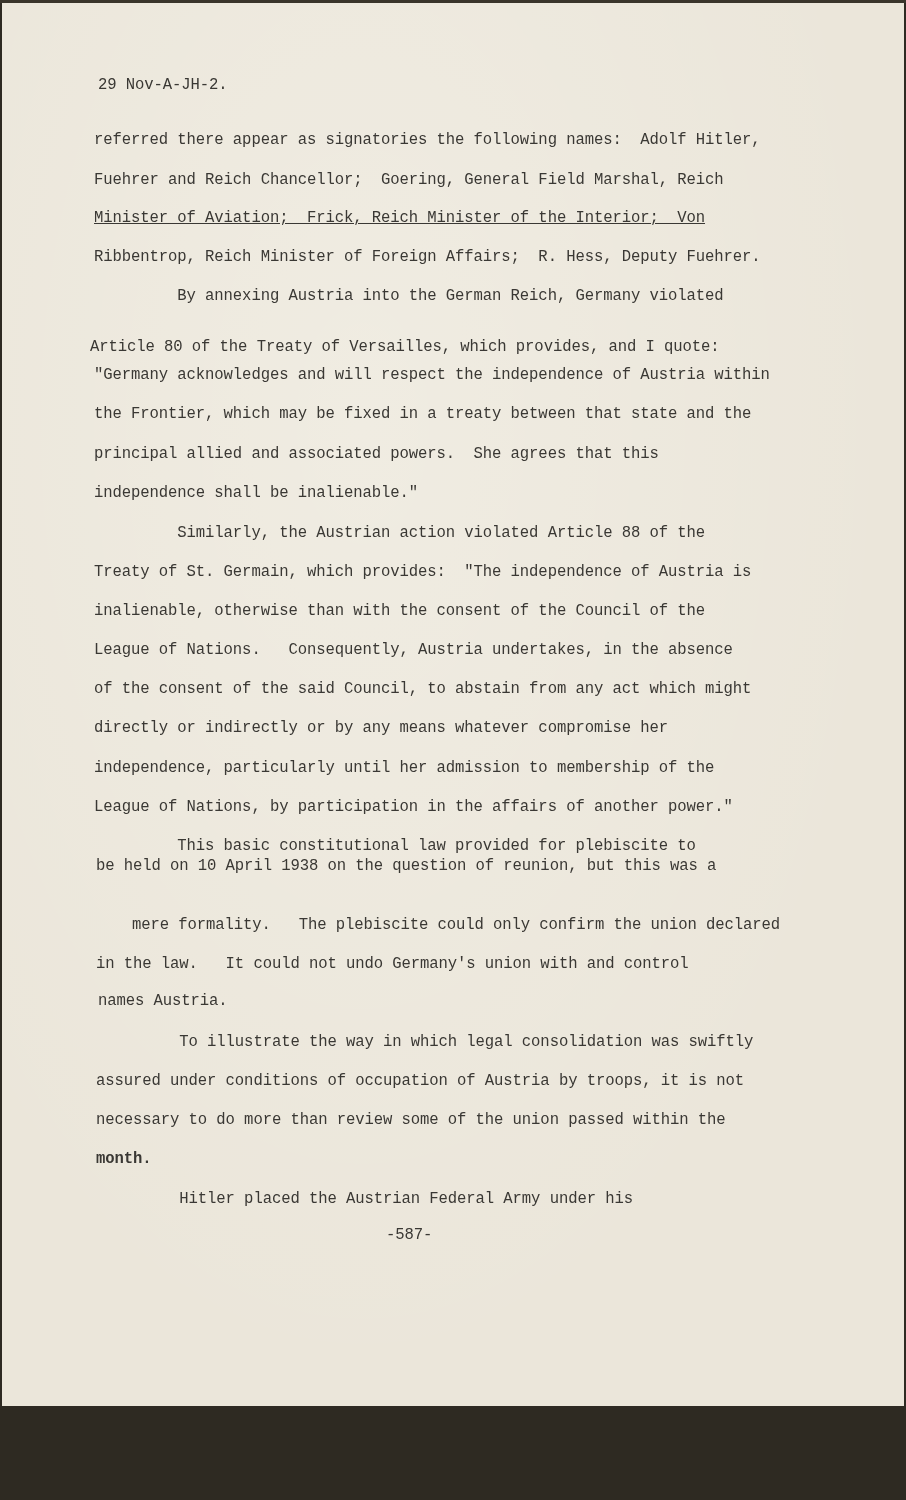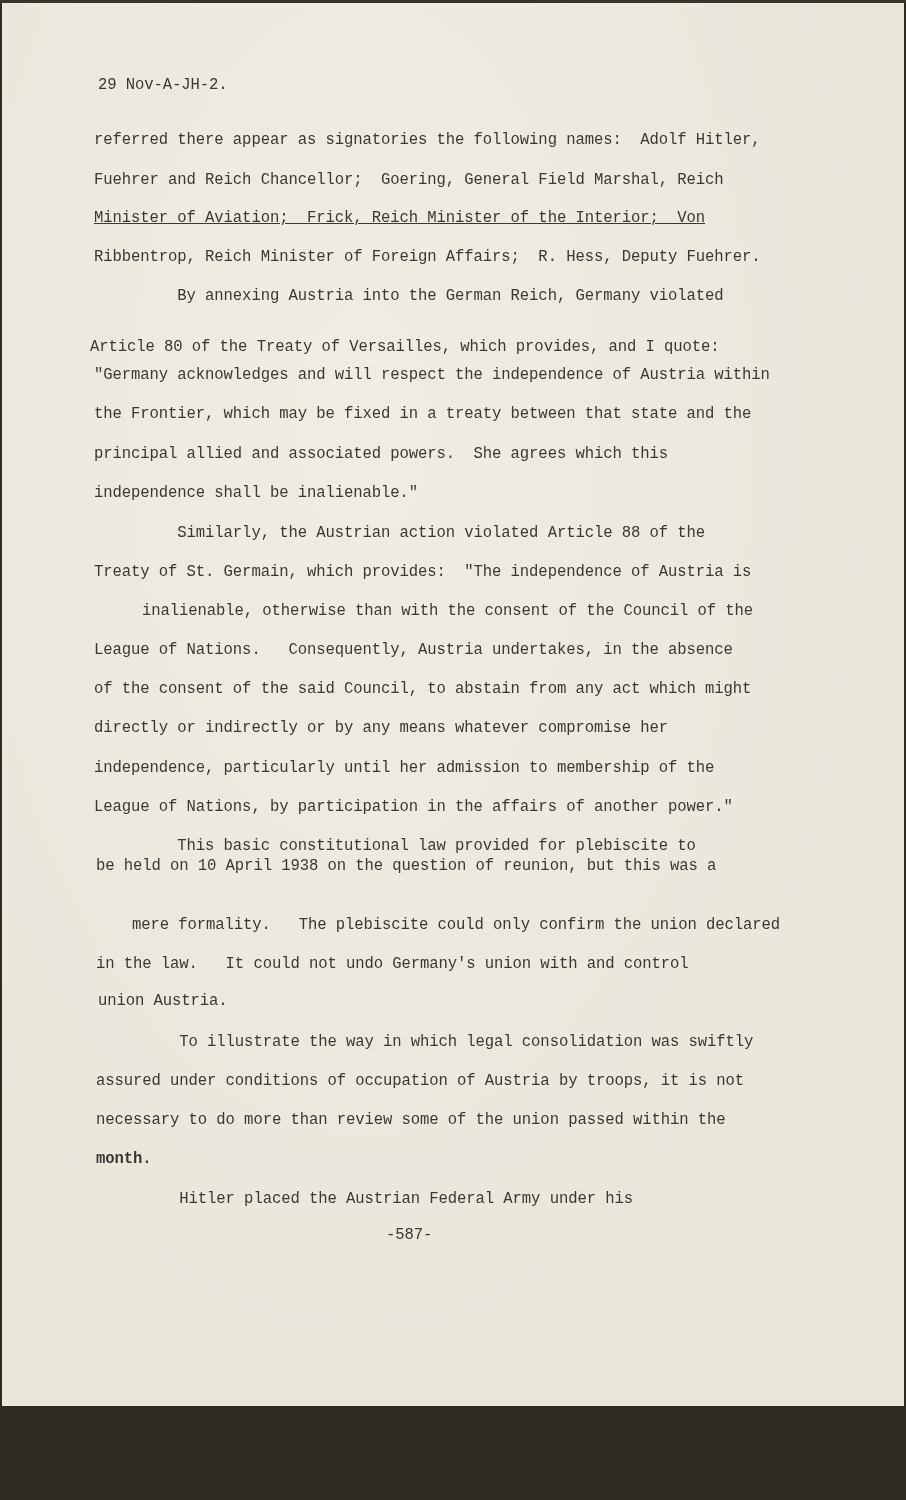"principal allied and associated powers." div.line { text: which -> that }
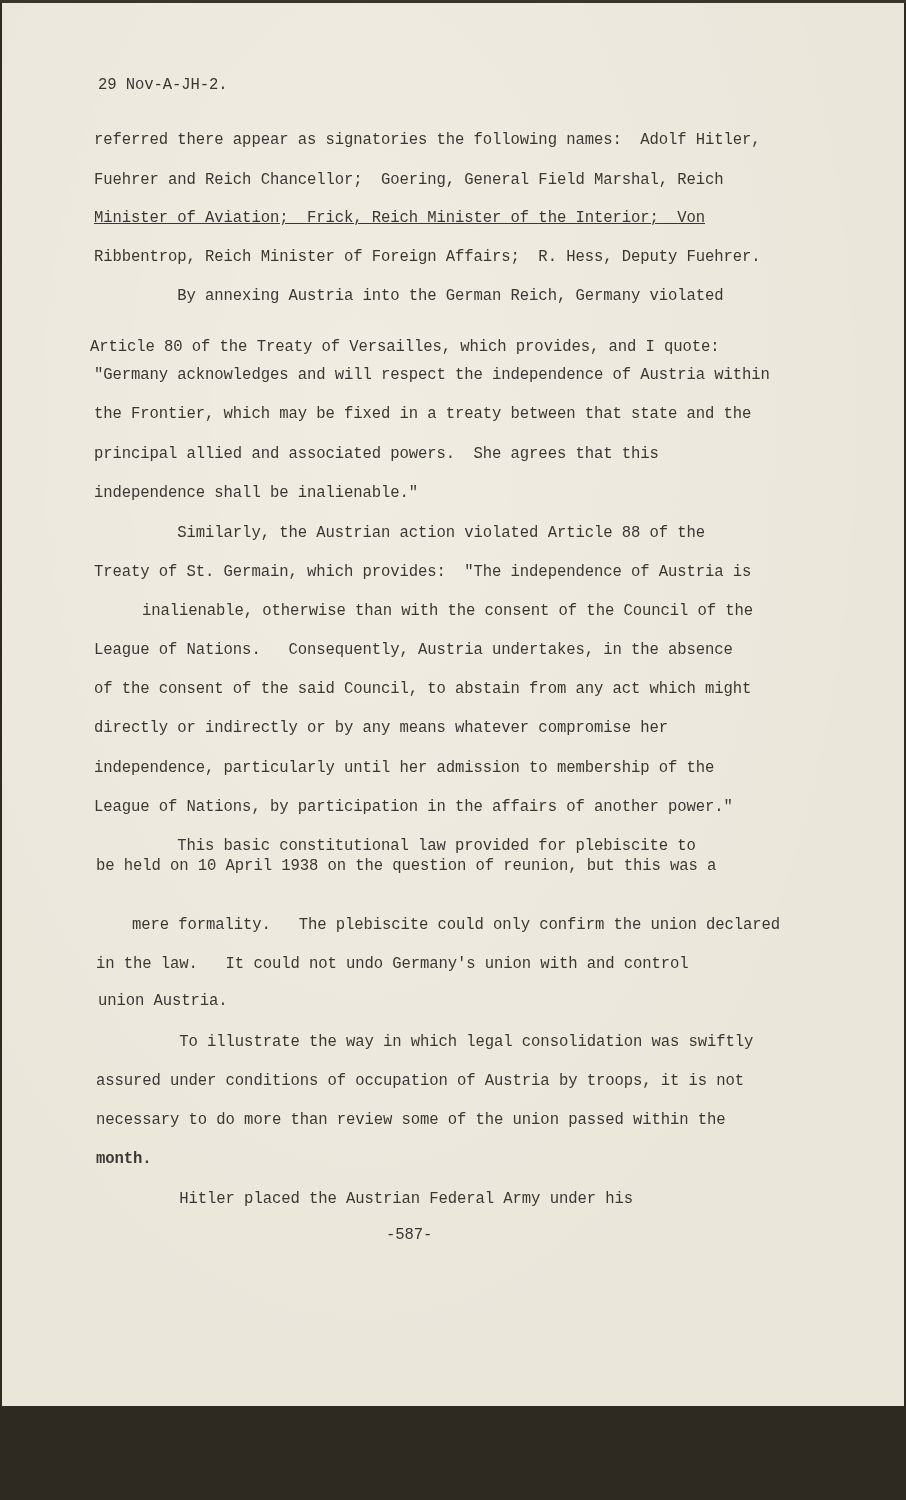"inalienable, otherwise than with the" div.line { margin-left: 48px -> none }
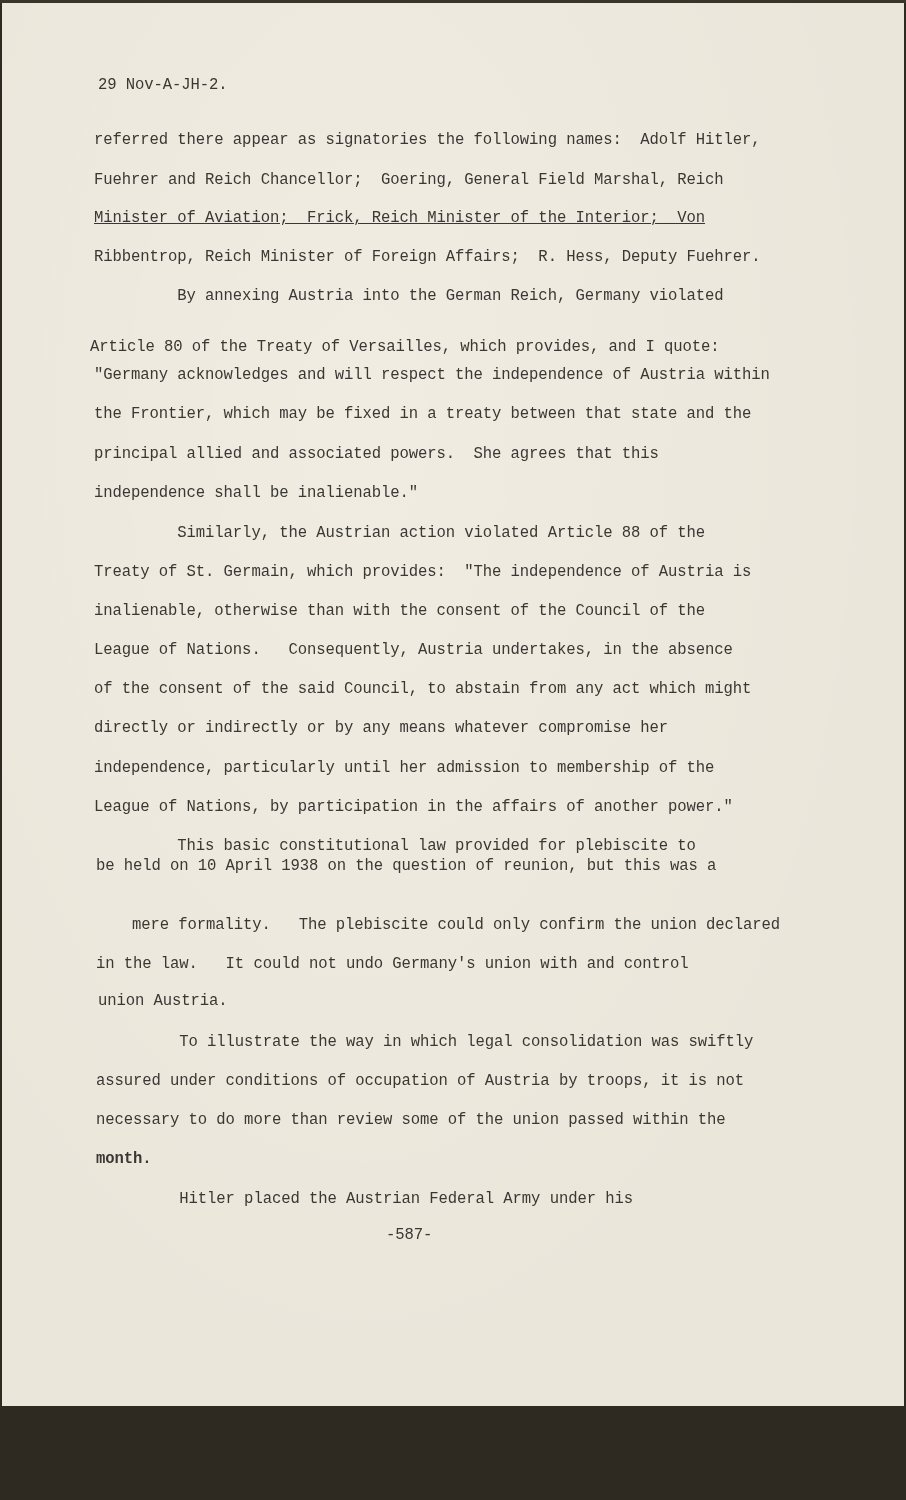"union Austria." div.line { text: union -> names }
